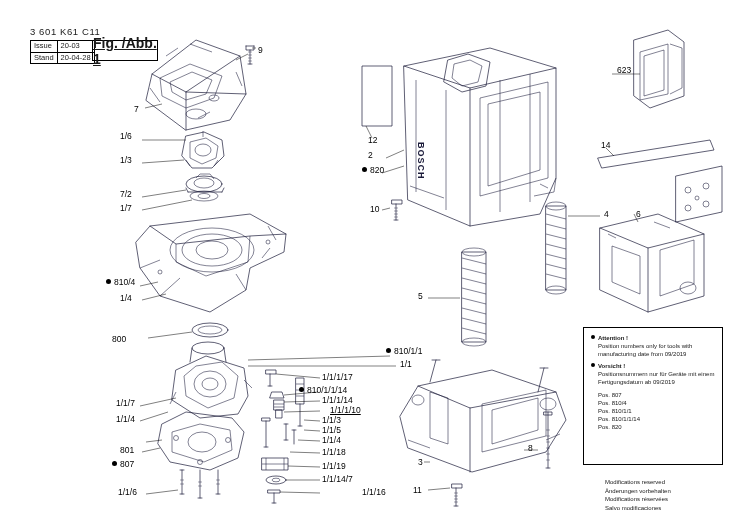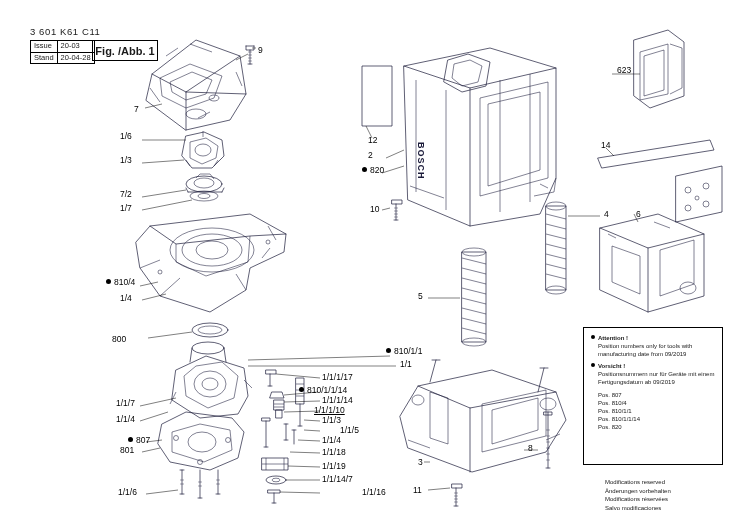"Fig. /Abb. 1" .hdr-fig { font-size: 11px -> 14px; text-decoration: none -> underline }
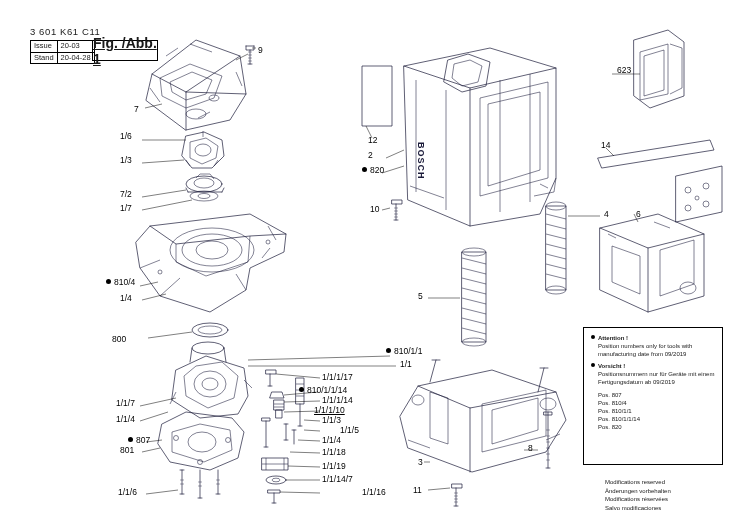"1/1/1/10" div.lab { left: 314px -> 330px }
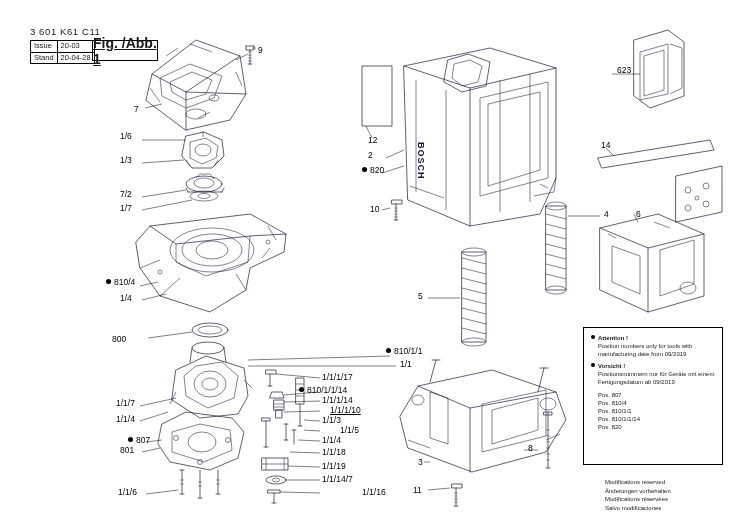"1/1/5" div.lab { margin-left: 18px -> none }
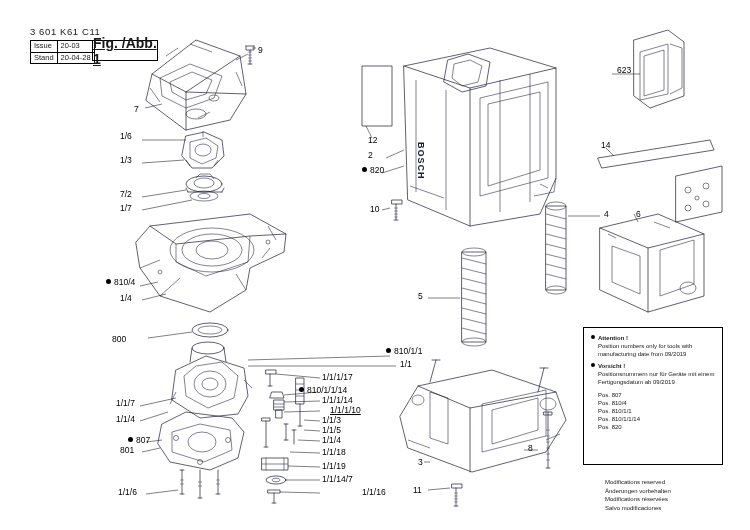"807" div.lab { margin-left: 16px -> none; top: 436px -> 460px }
